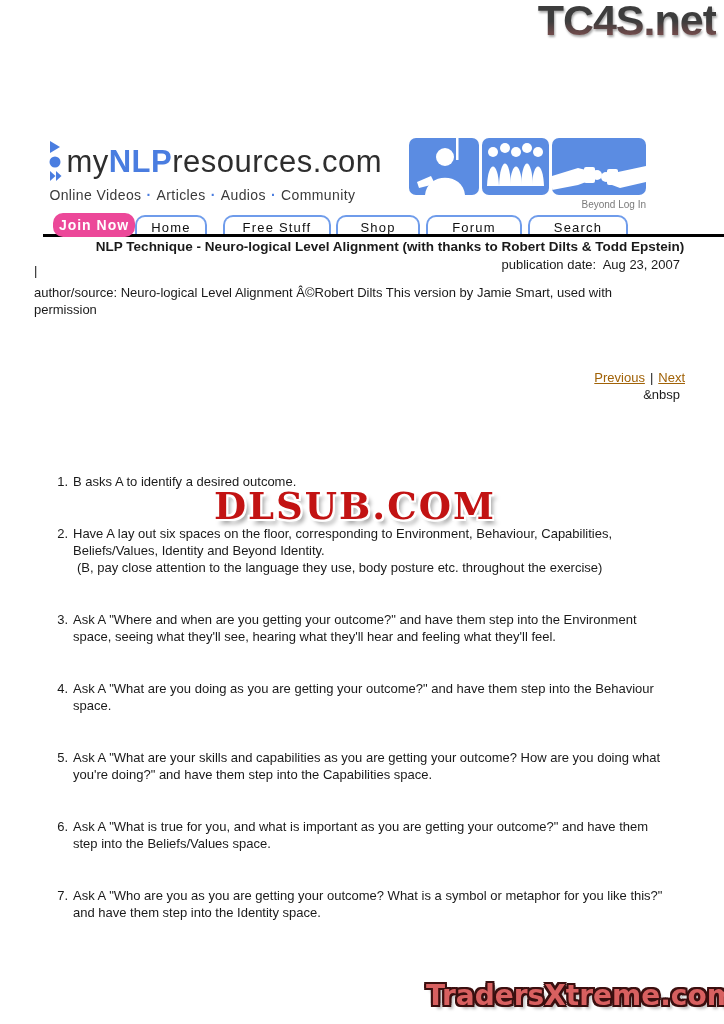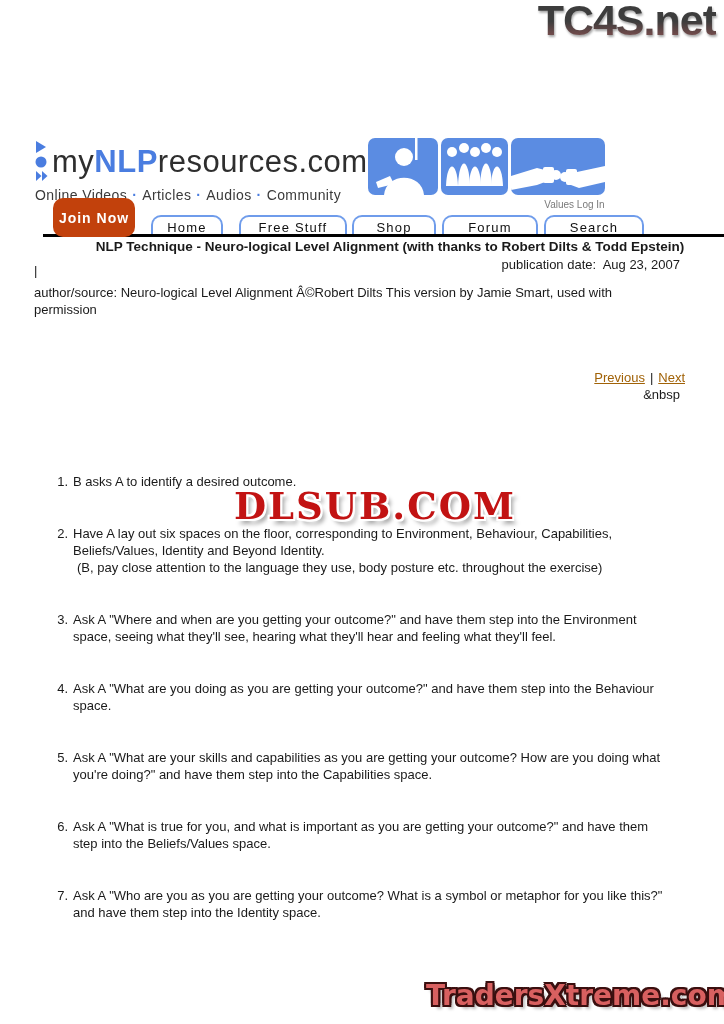"myNLPresources.com" .header { gap: none -> 27px; justify-content: flex-start -> flex-end }
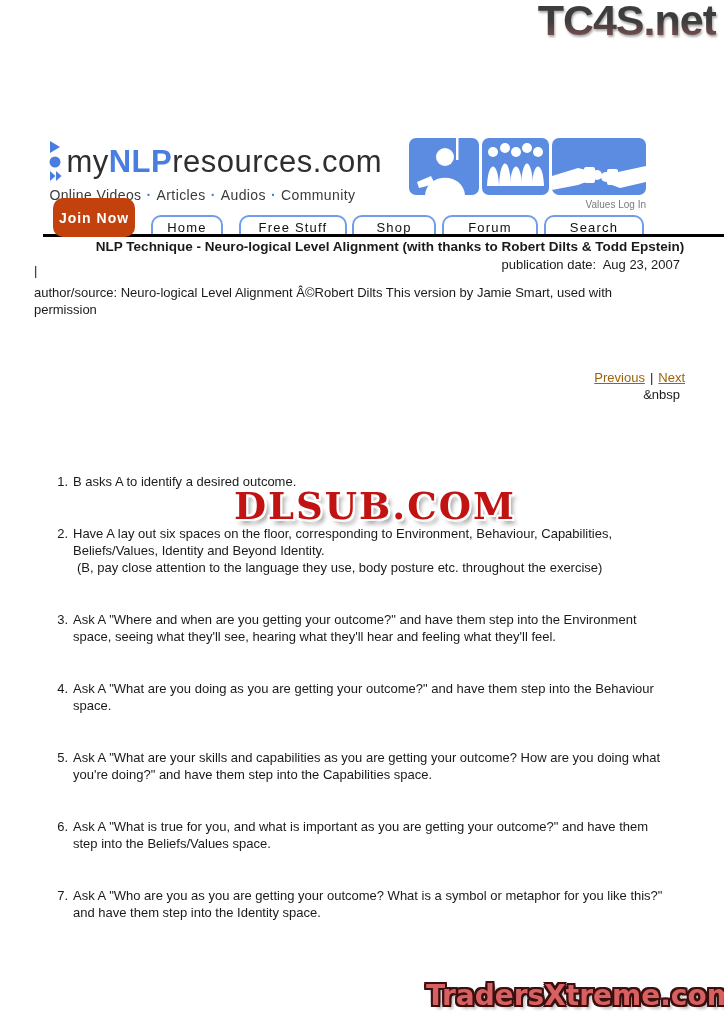"Values Log In" div.members { text: Values -> Beyond }
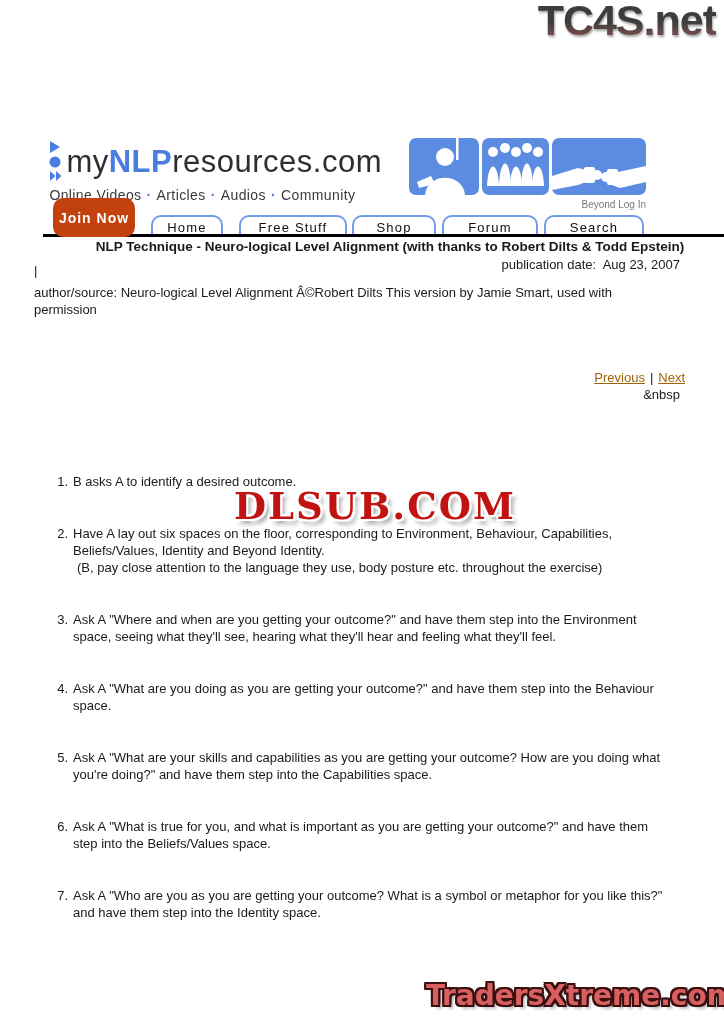"Join Now" .join { background: #c2410c -> #ec4899; height: 39px -> 24px; margin-right: 16px -> none }
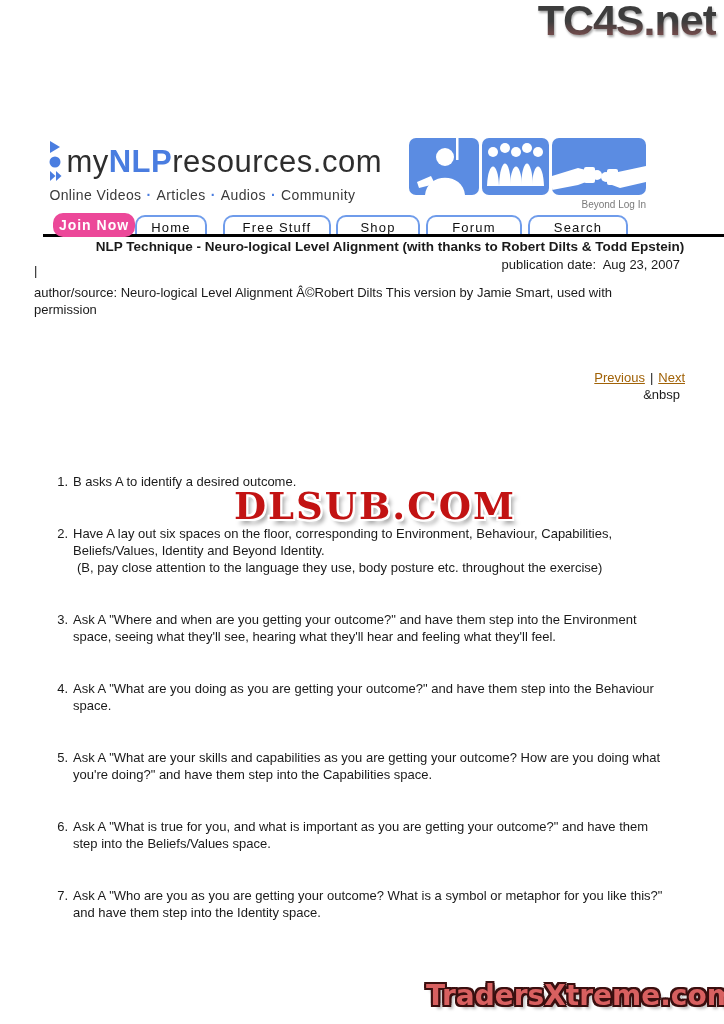"DLSUB.COM" .wm-dlsub { margin-left: 20px -> none }
